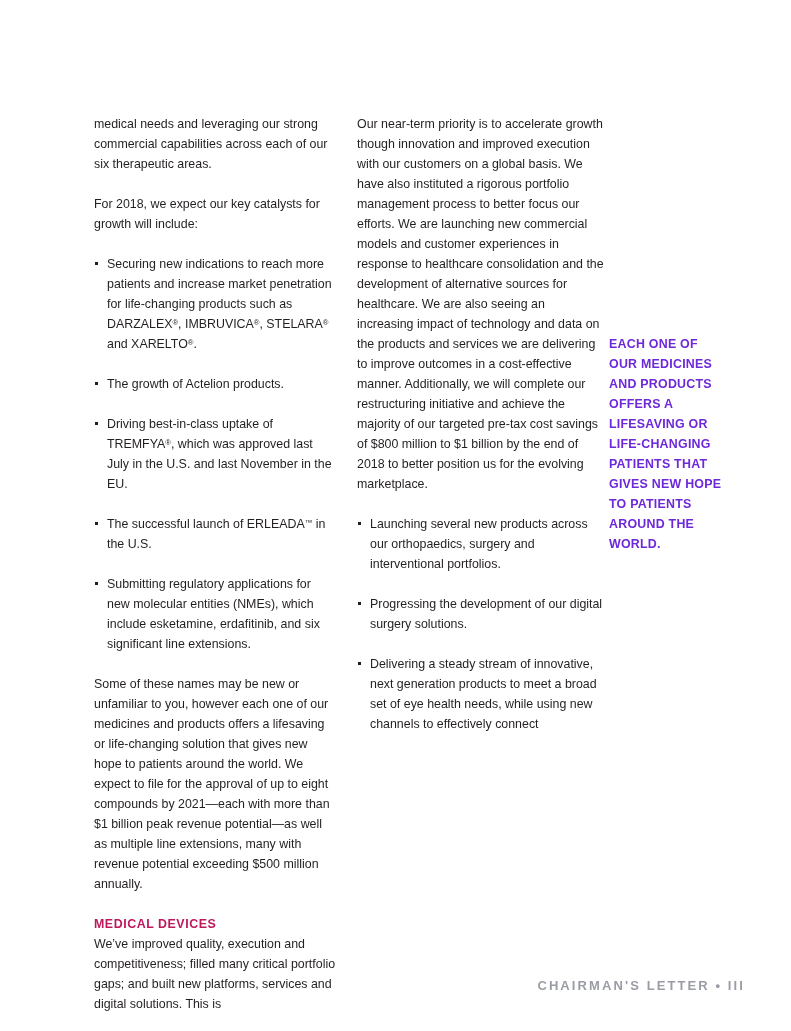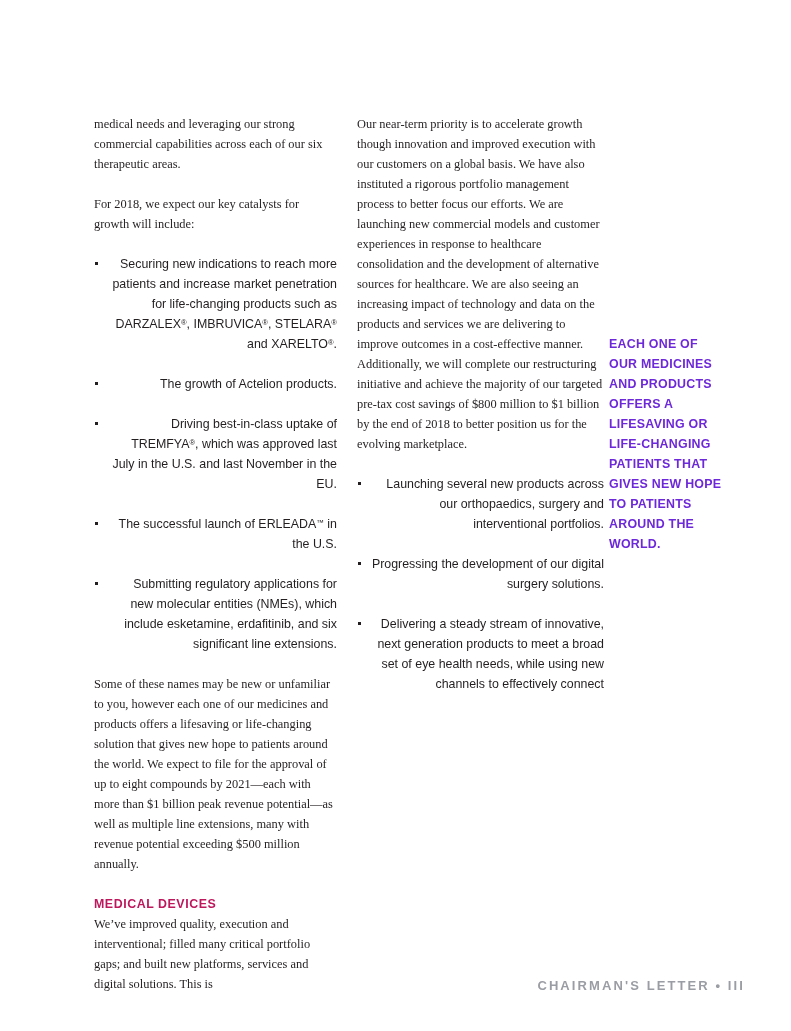"medical needs and leveraging our" p.para { font-family: Liberation Serif, serif -> none }
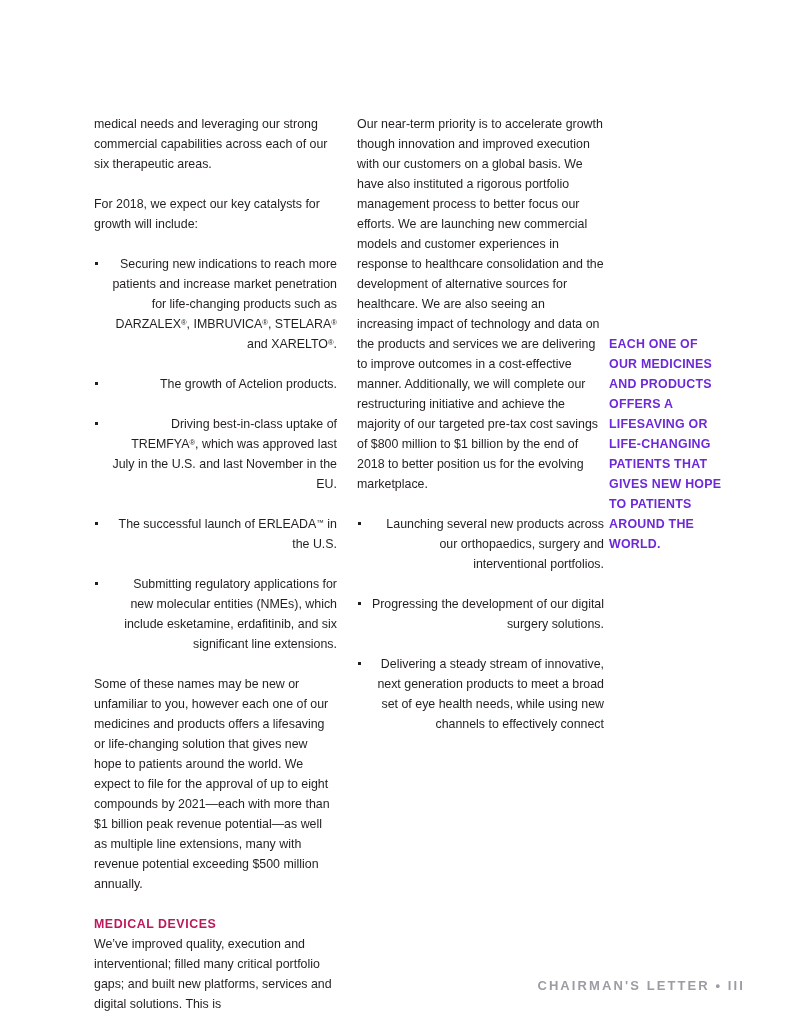"Securing new indications to reach" ul.bullets { text-align: right -> none }
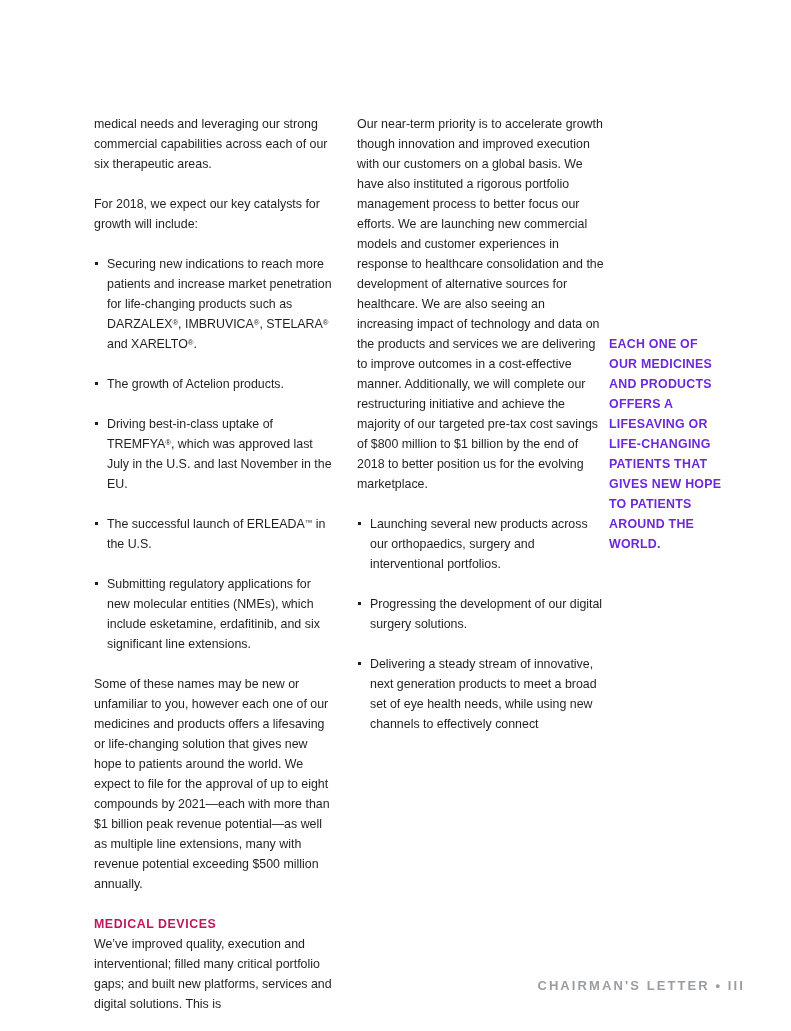"We’ve improved quality, execution and" p.para { text: interventional -> competitiveness }
